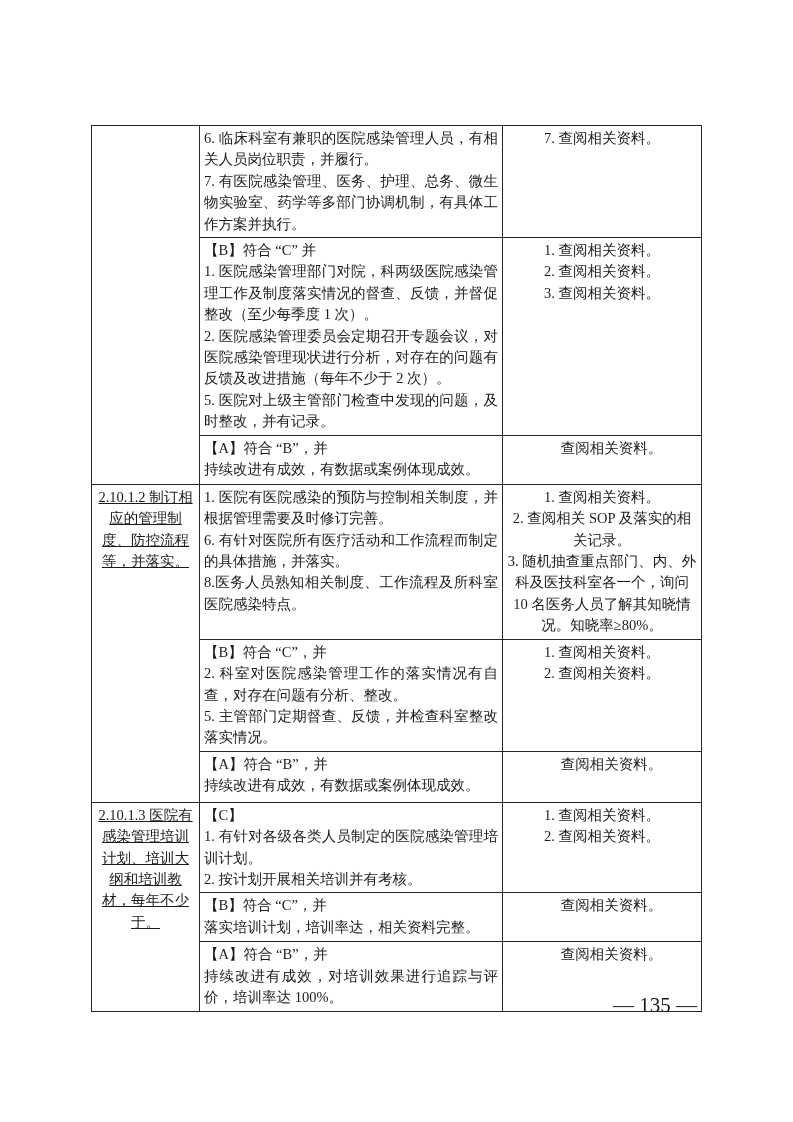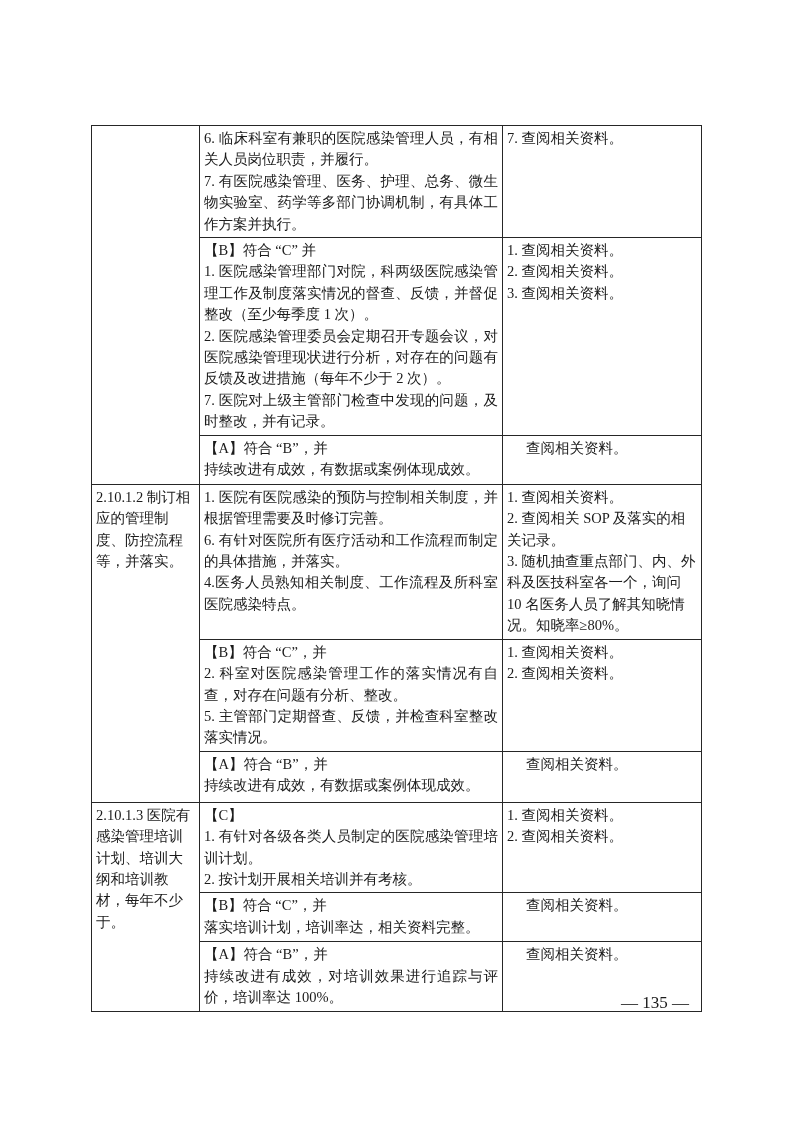"7. 查阅相关资料。" td.eval-cell .para { text-align: left -> center }
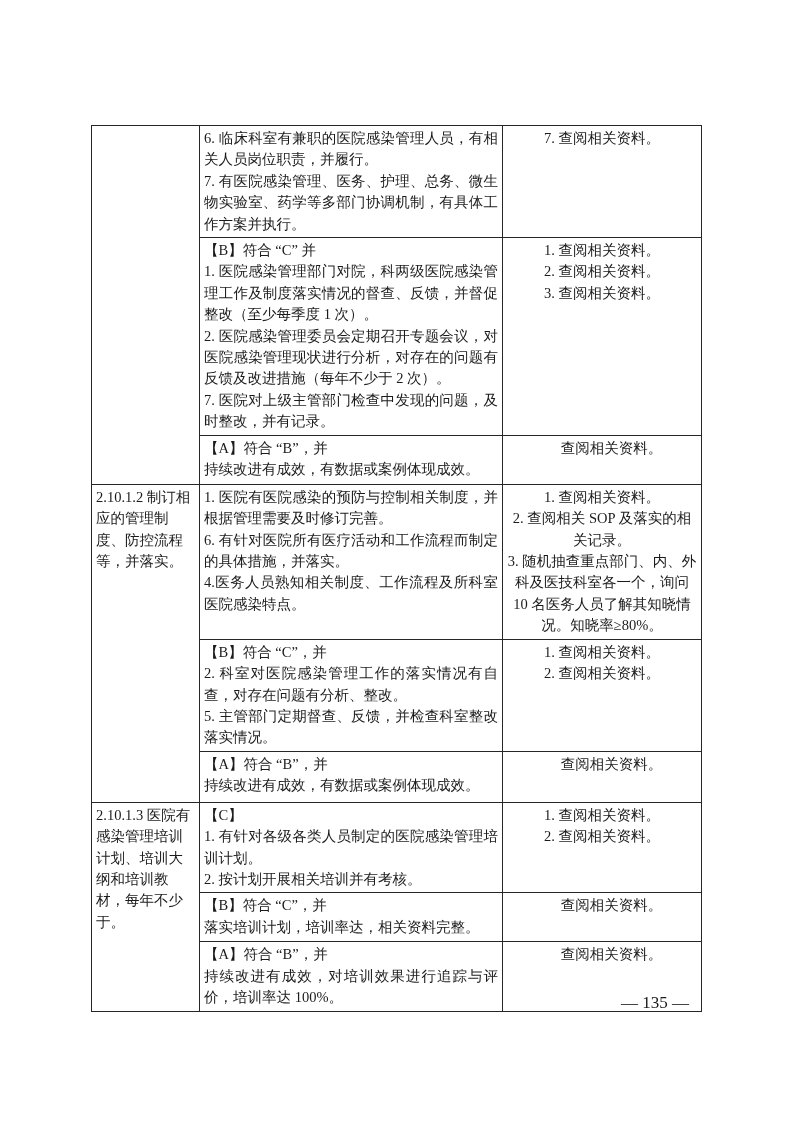"7. 医院对上级主管部门检查中发现的问题，及时整改，并有记录。" div.para { text: 7 -> 5 }
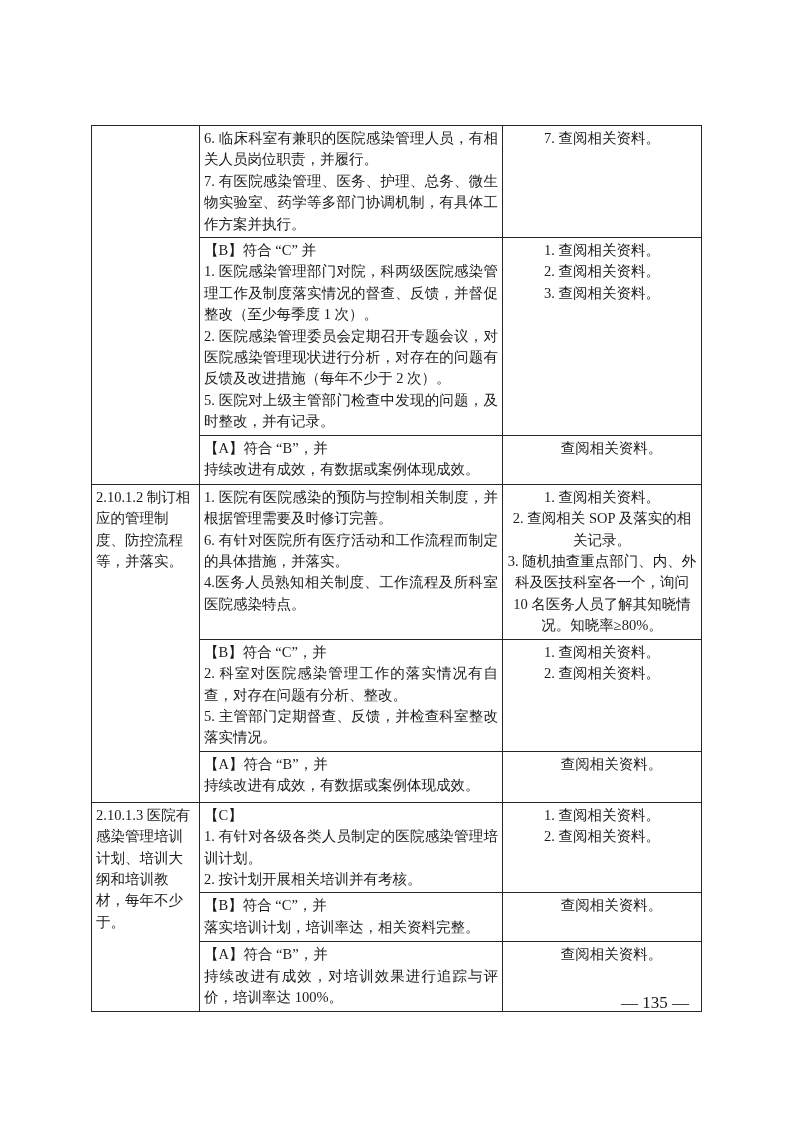"2.10.1.2 制订相应的管理制度、防控流程等，并落实。" td.item-cell .para { text-align: left -> center; text-decoration: none -> underline }
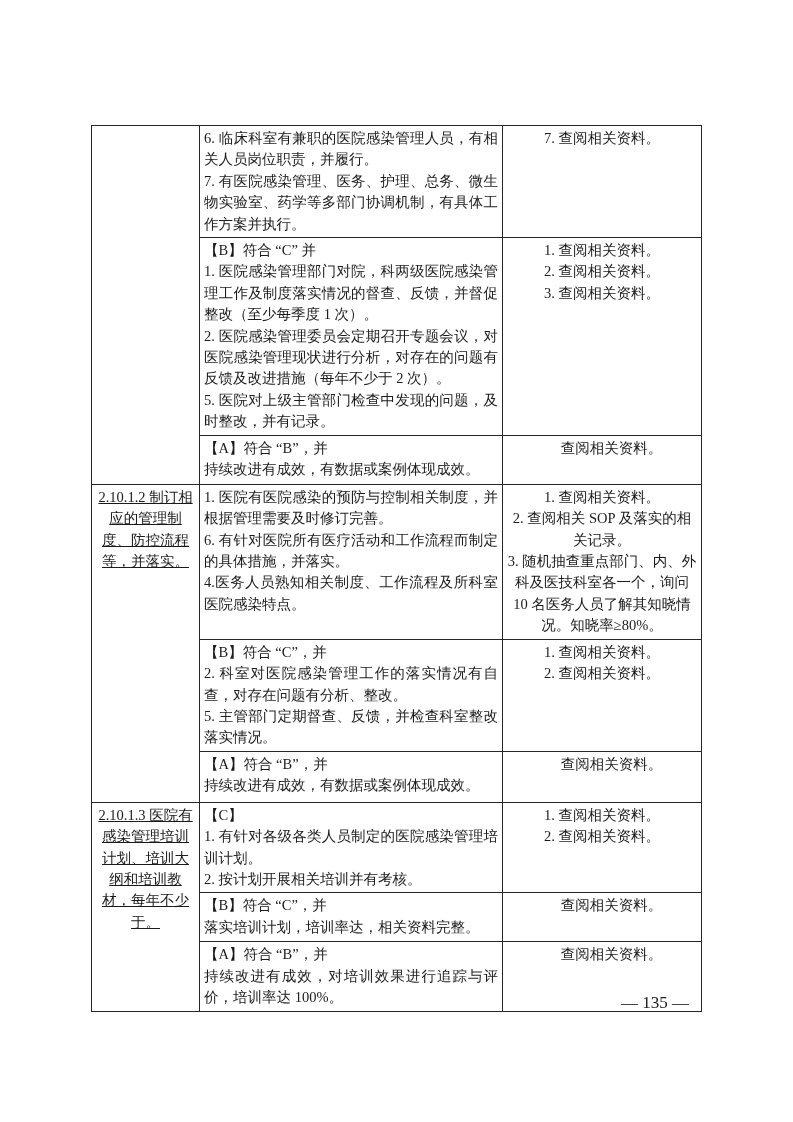"4.医务人员熟知相关制度、工作流程及所科室医院感染特点。" div.para { text: 4 -> 8 }
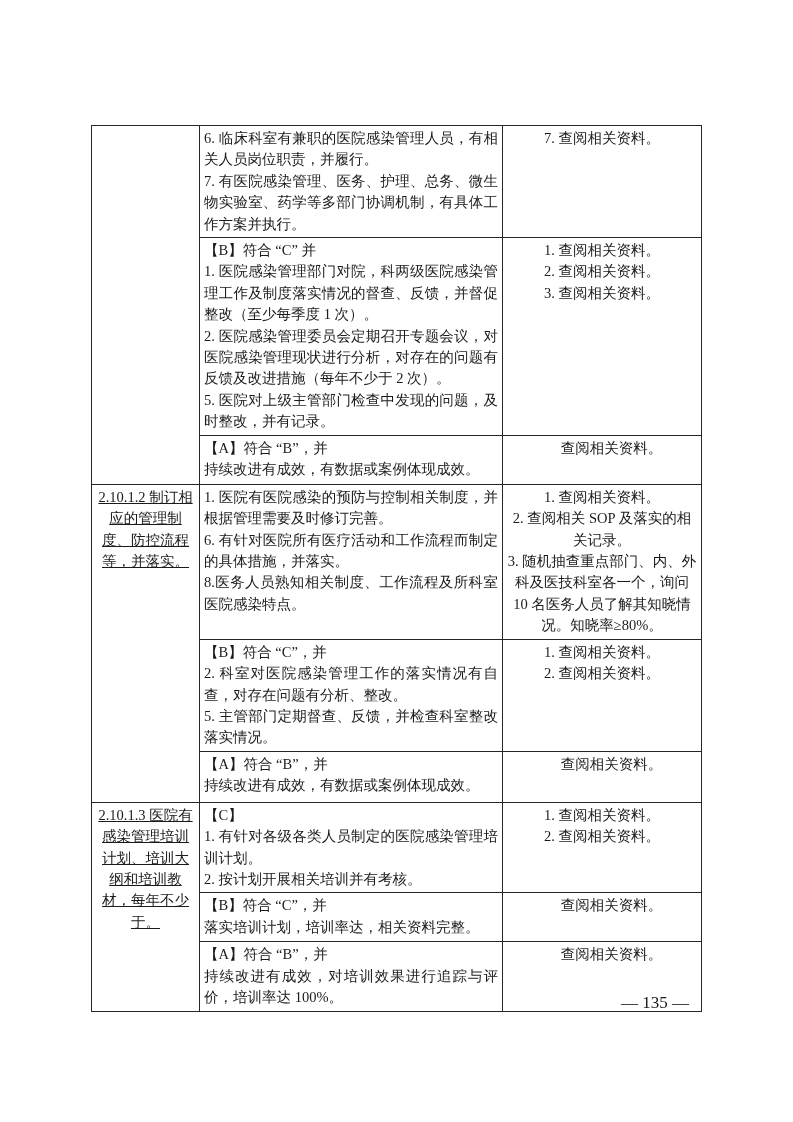"— 135 —" .footer-page-number { font-size: 17px -> 21px }
